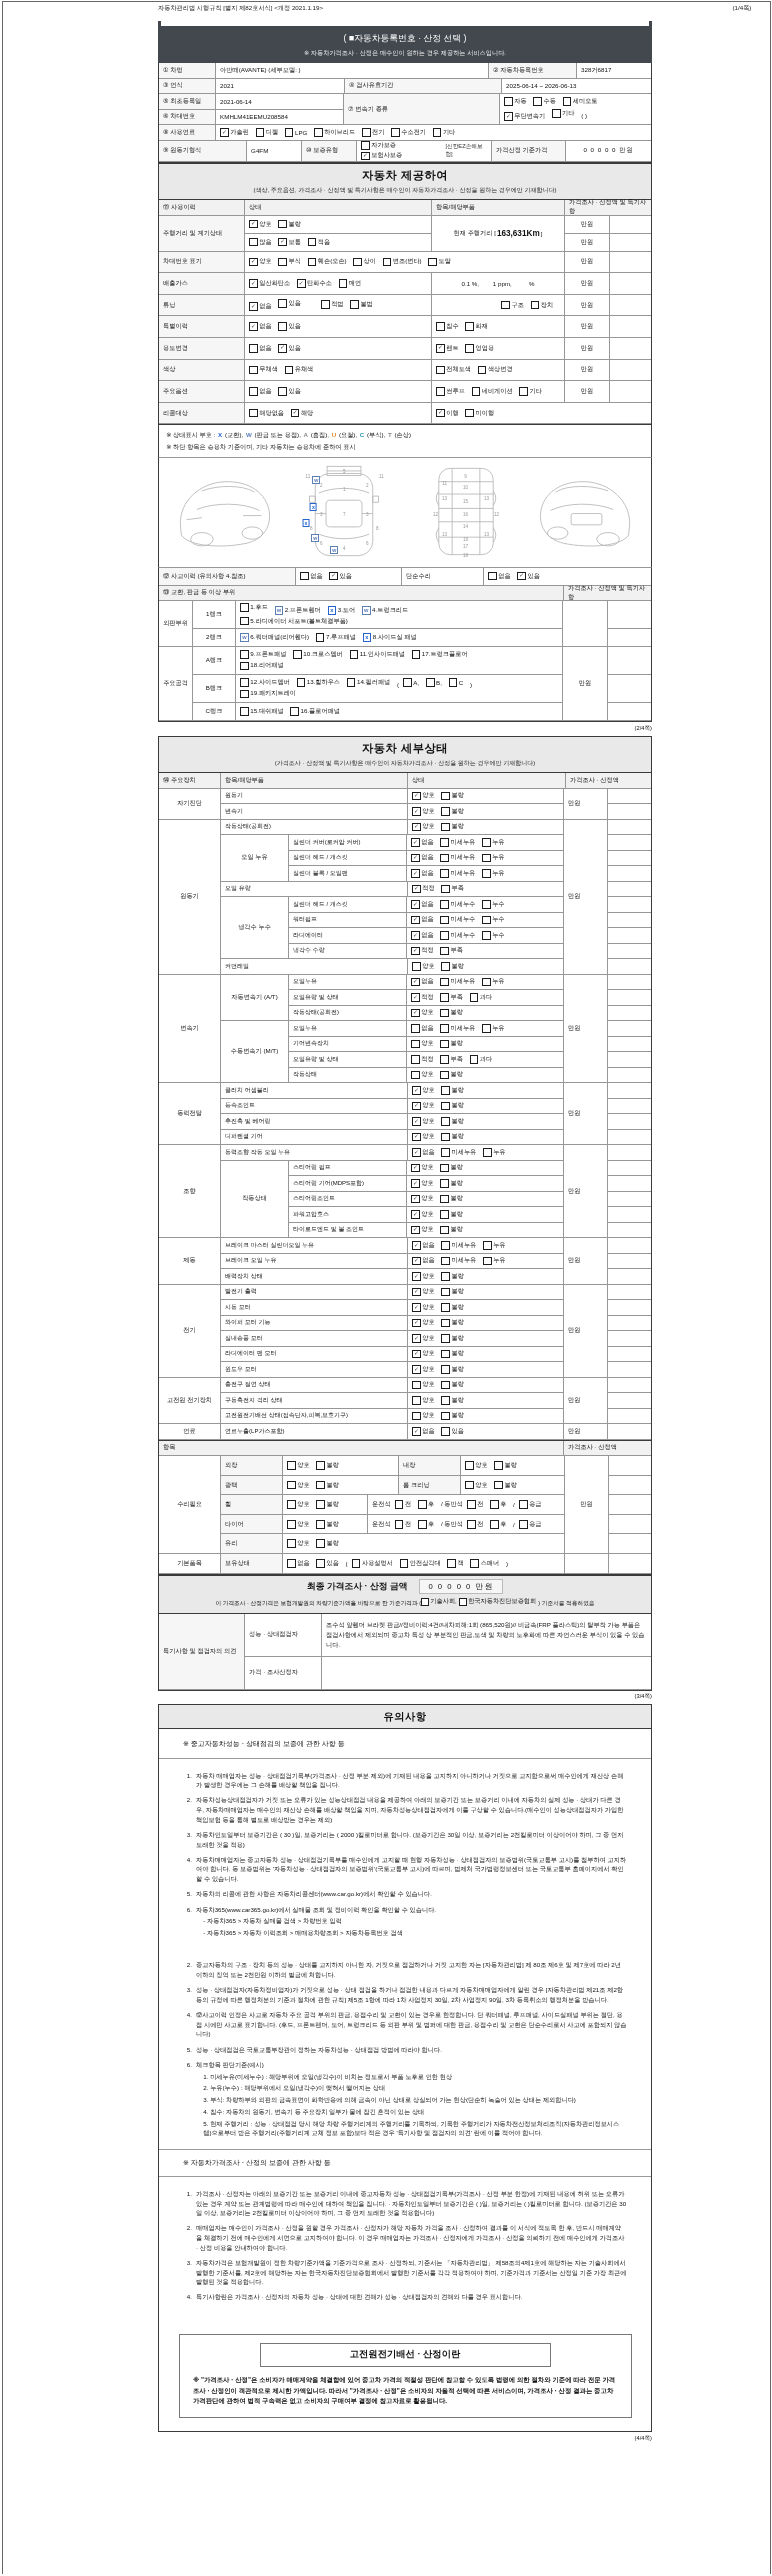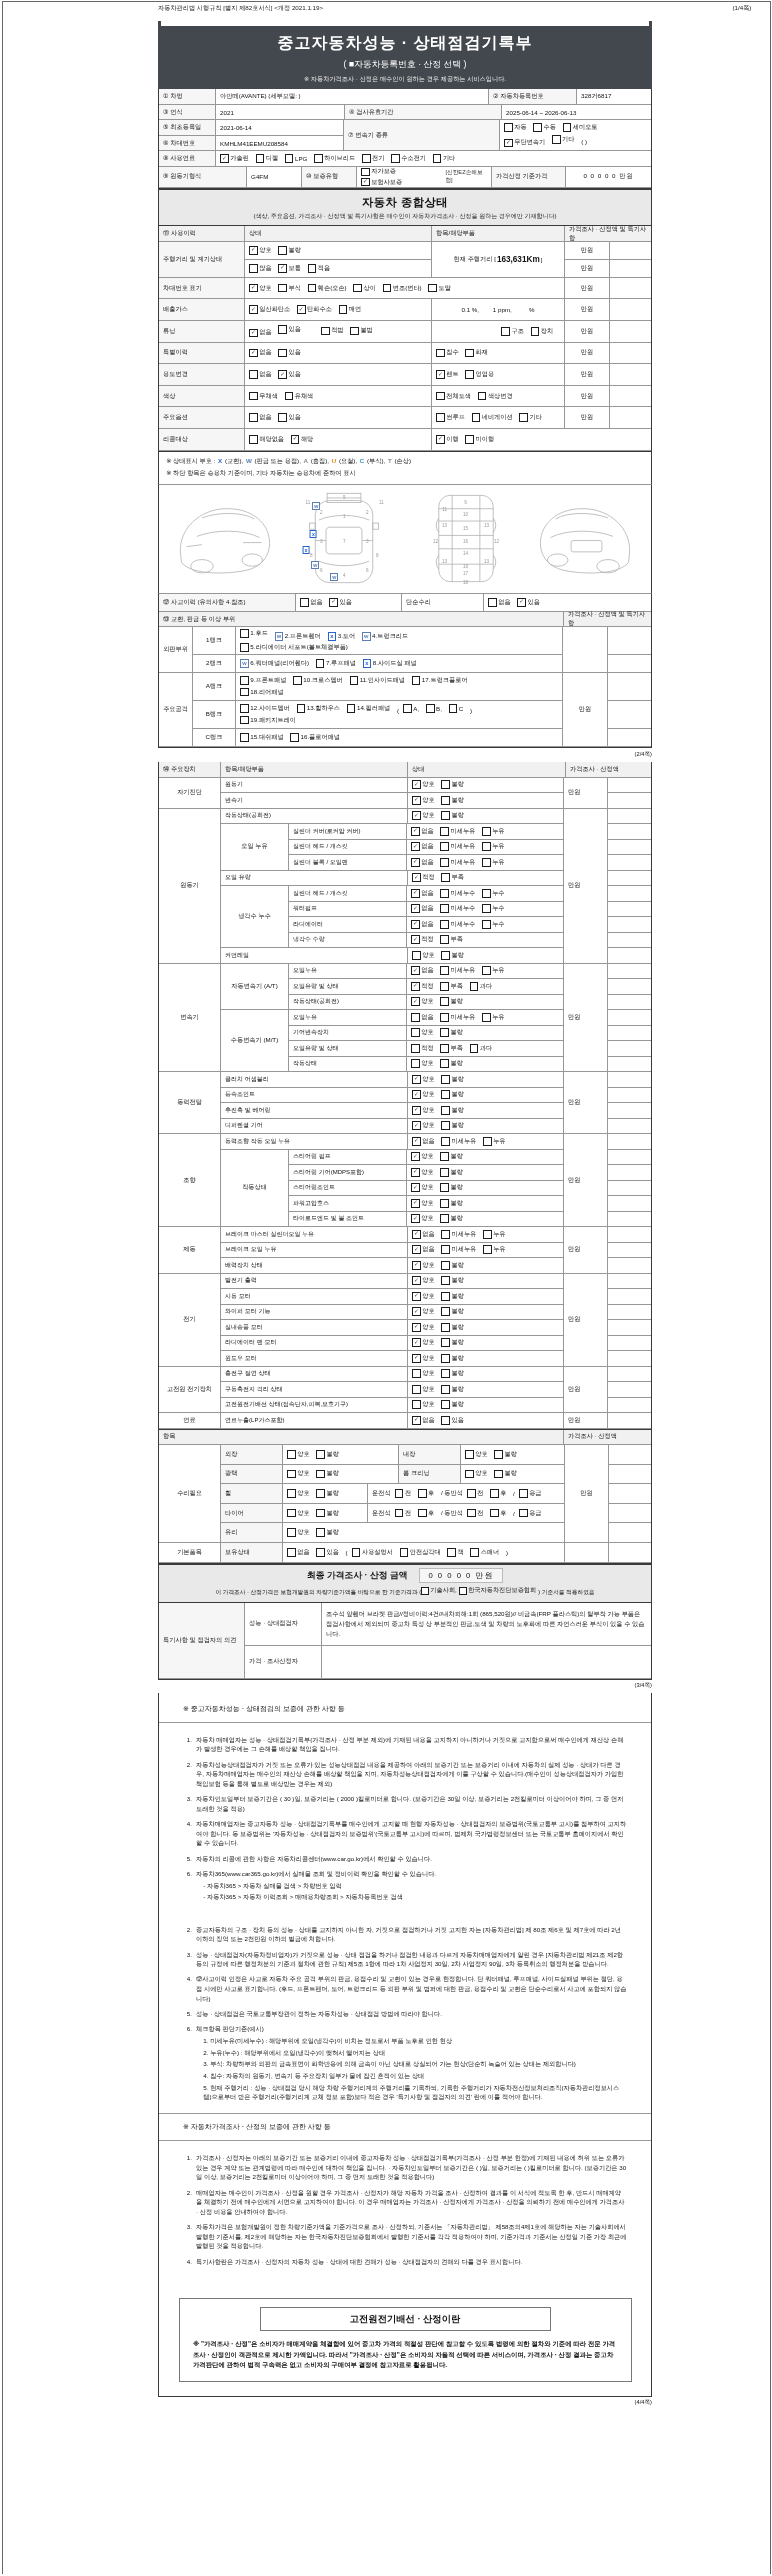"중고자동차성능 · 상태점검기록부" div.t1 { html: <div>중고자동차성능 · 상태점검기록부</div> -> none }
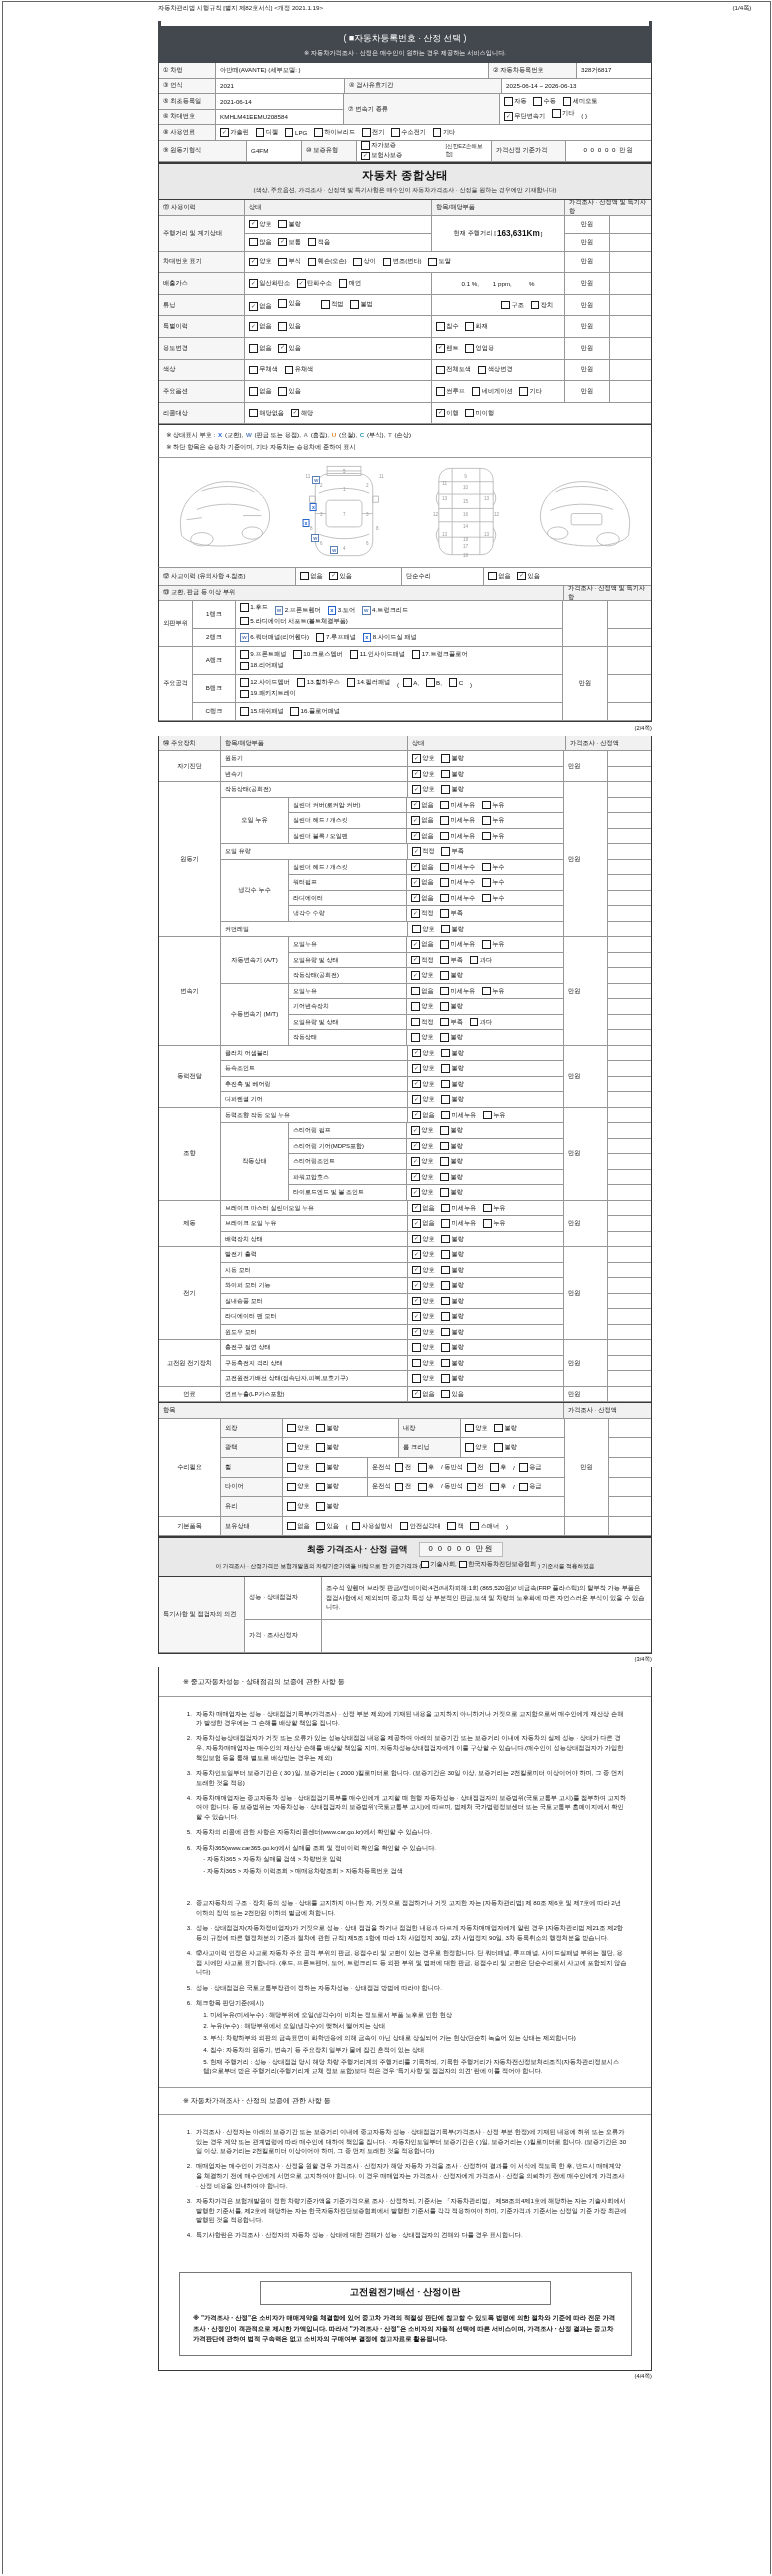"자동차 종합상태" div.bt { text: 종합상태 -> 제공하여 }
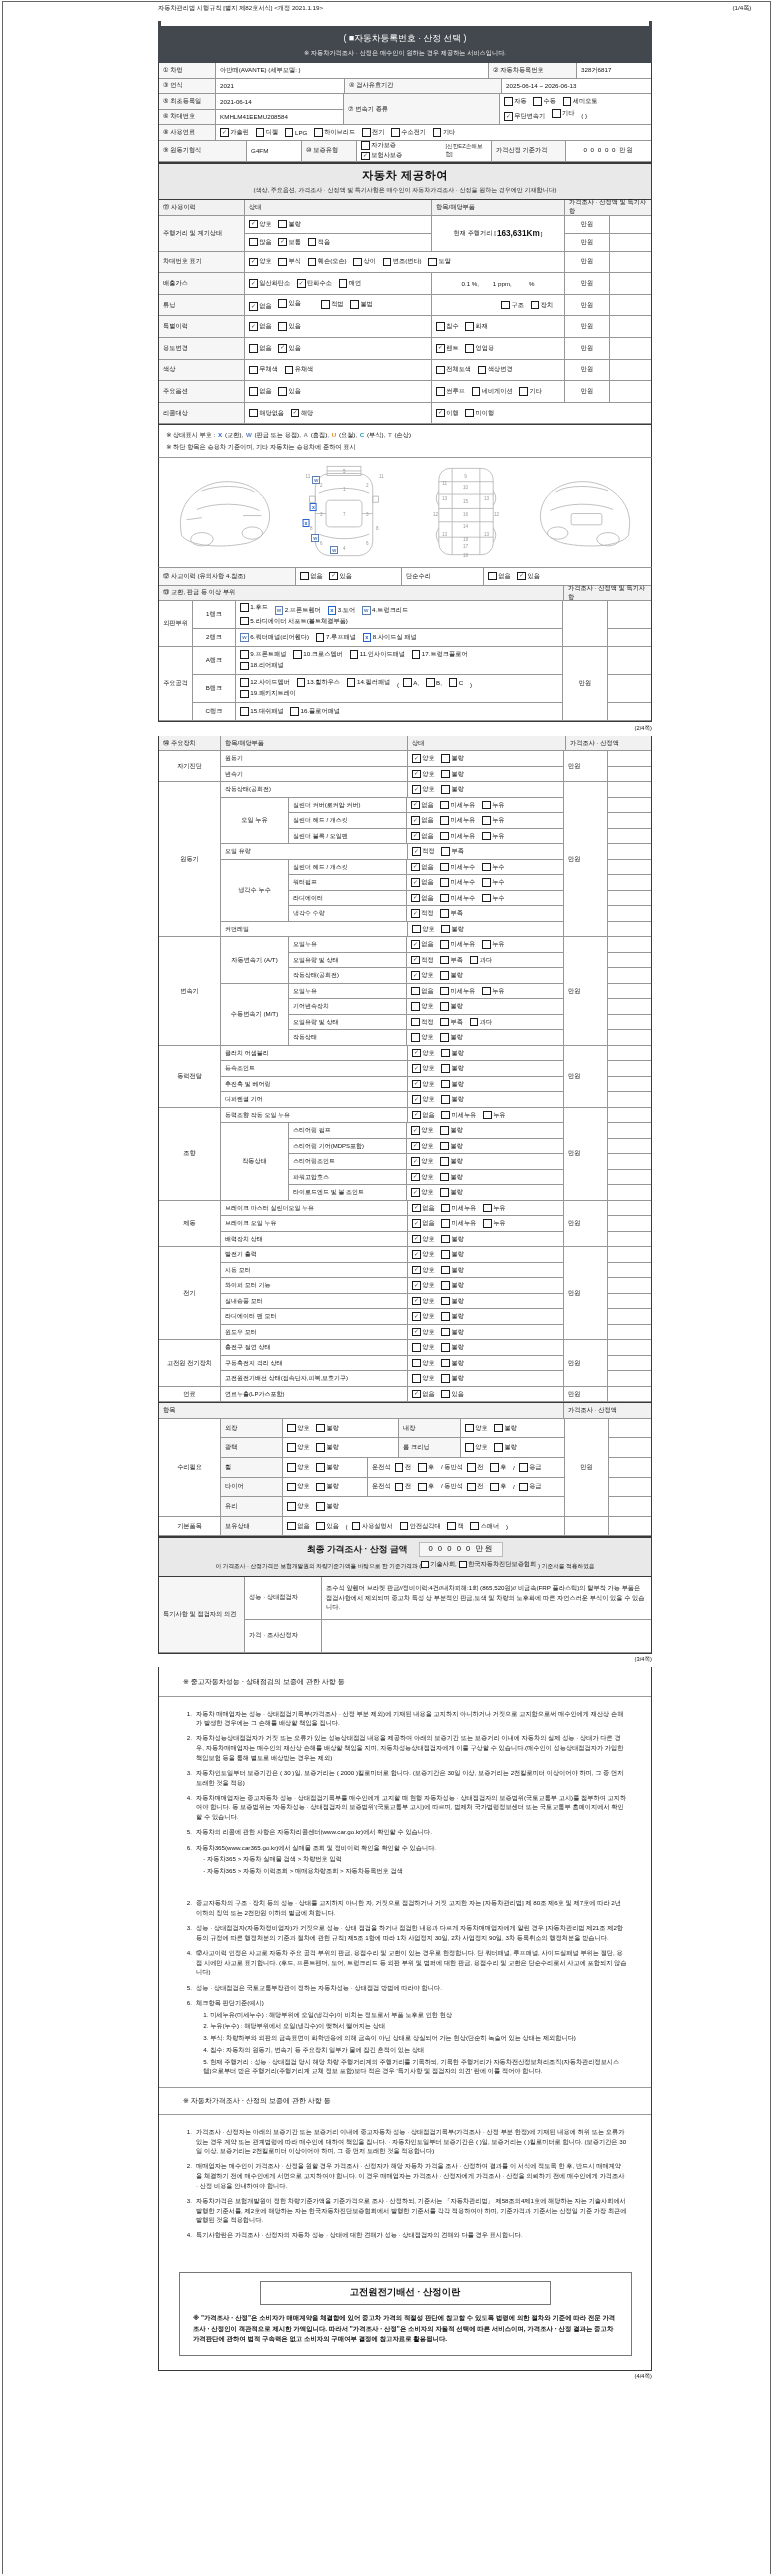"자동차 세부상태" div.band { html: none -> <div> <div>자동차 세부상태</div> <div>(가격조사 · 산정액 및 특기사항은 매수인이 자동차가격조사 · 산정을 원하는 경우에만 기재합니다)</div> </div> }
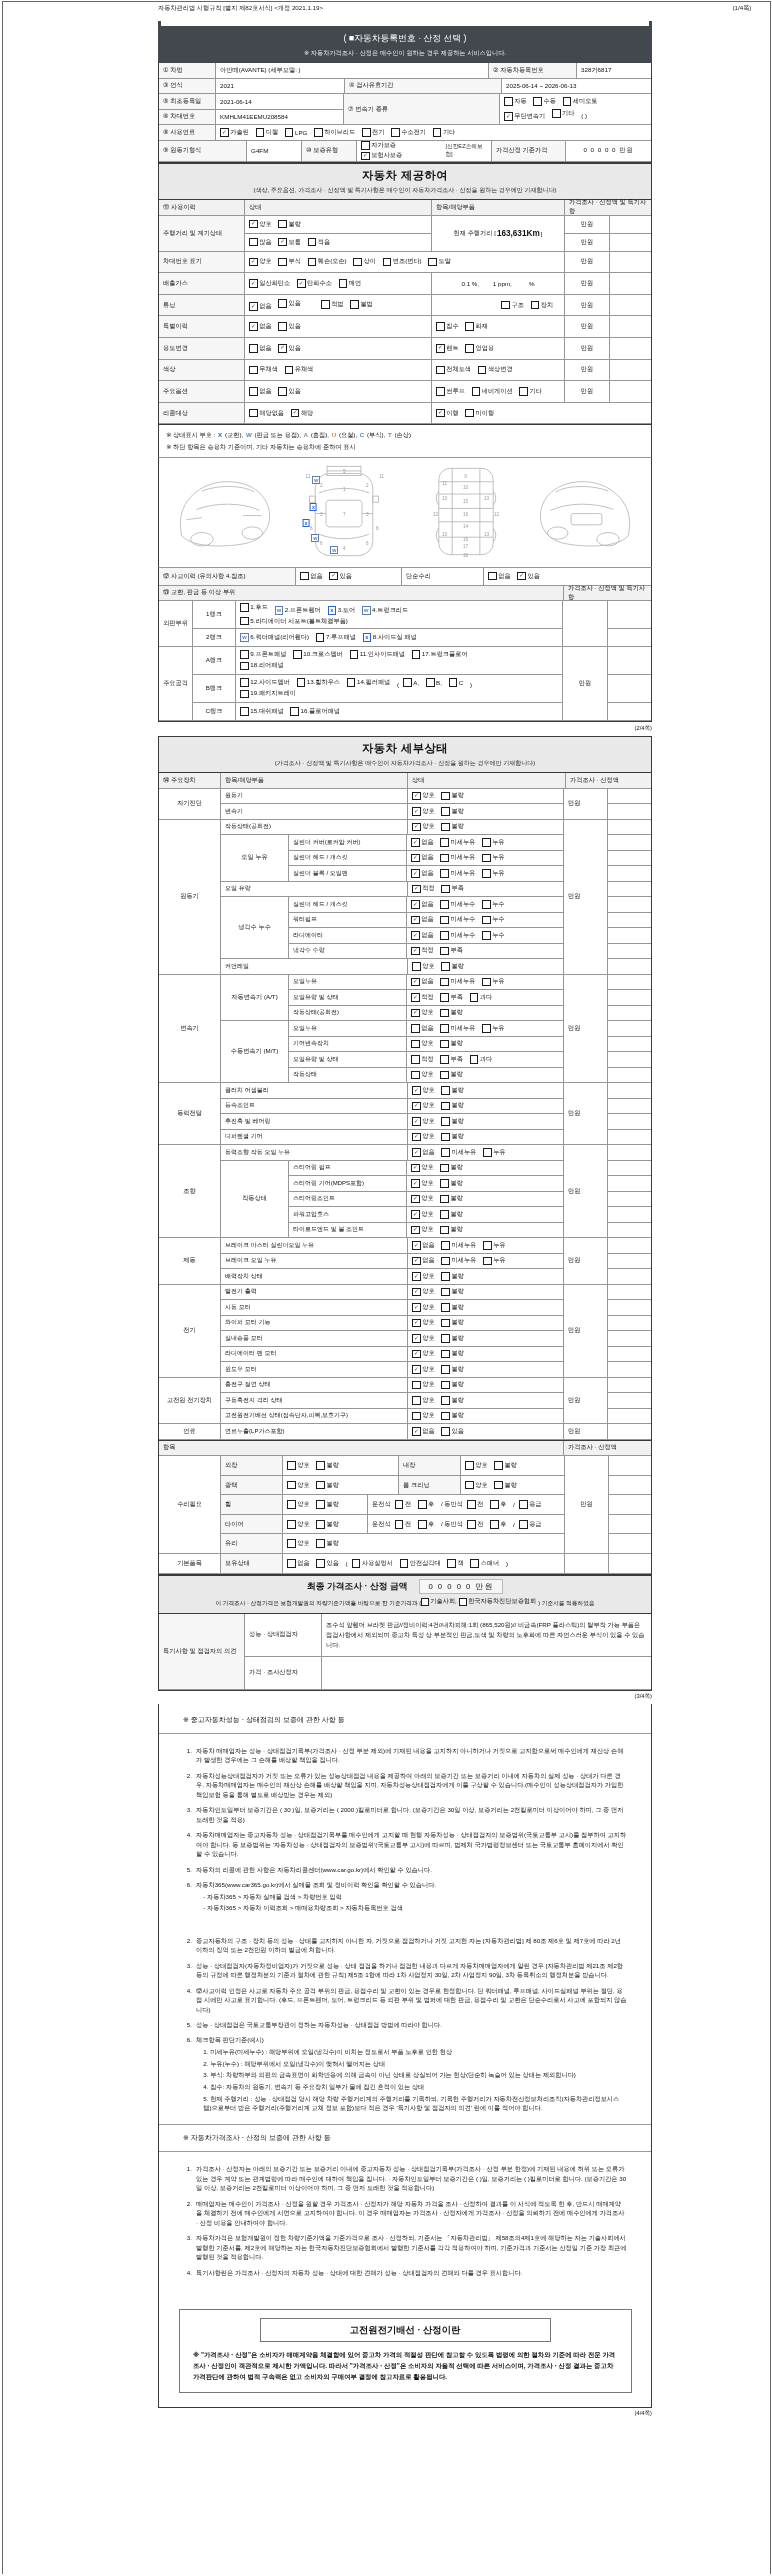"유의사항" div.band { html: none -> <div> <div>유의사항</div> </div> }
